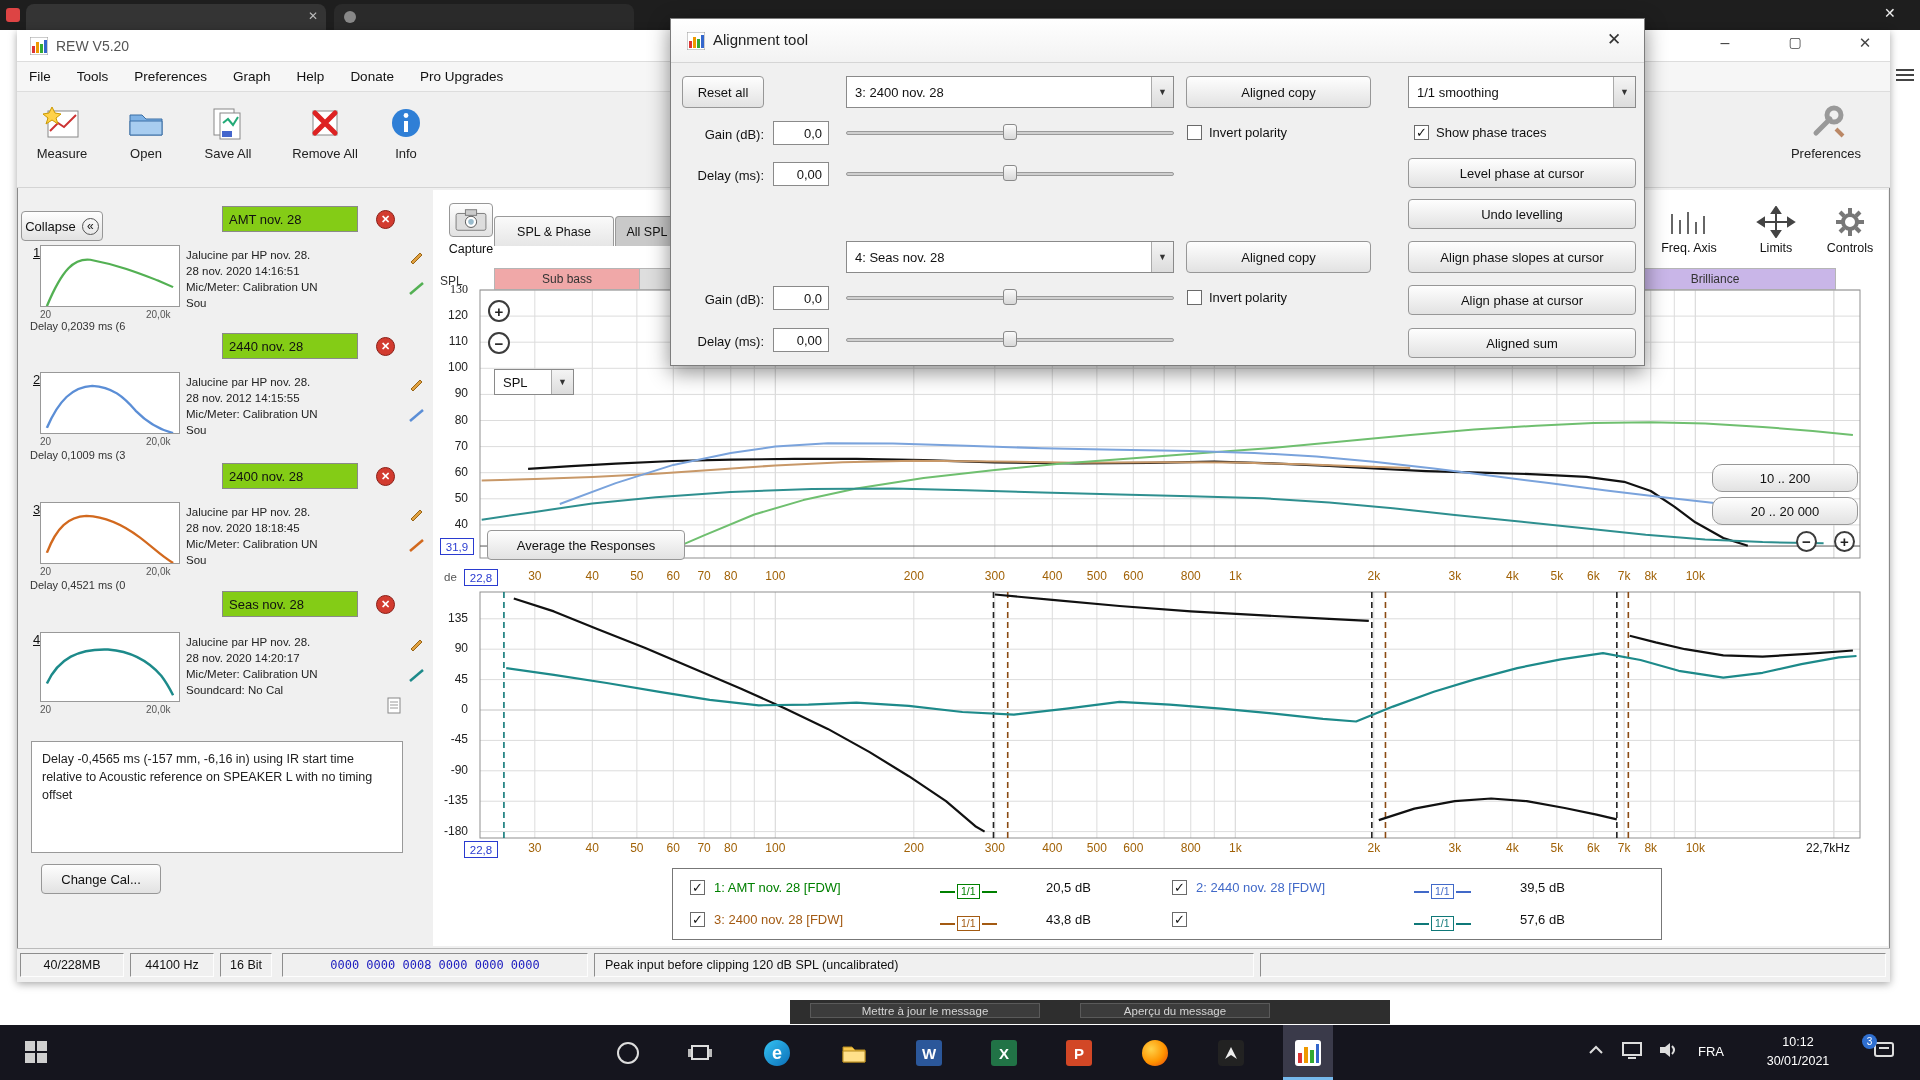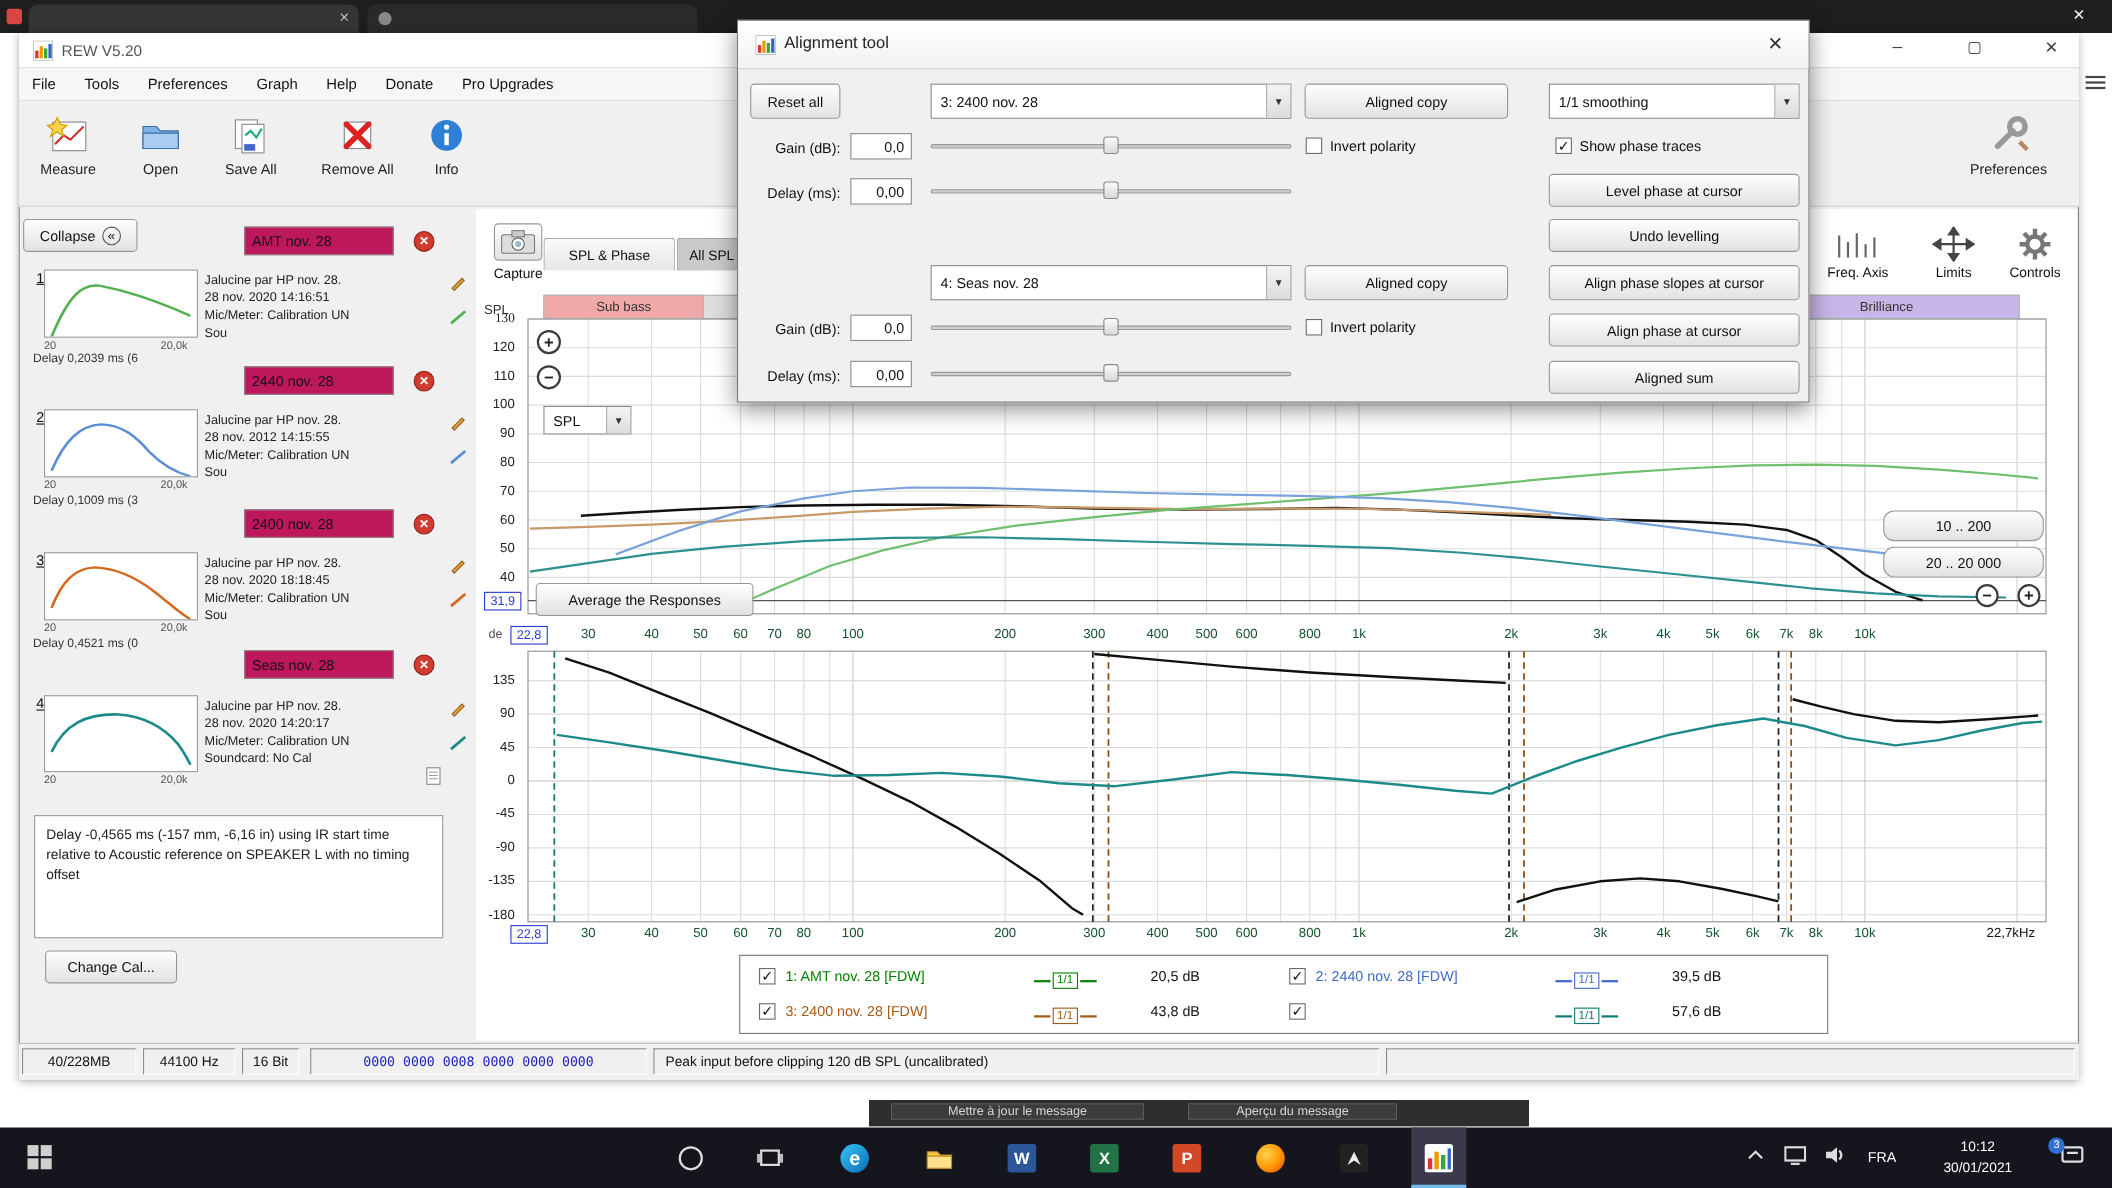"Collapse" div.abs { top: 199px -> 211px; width: 104px -> 82px }
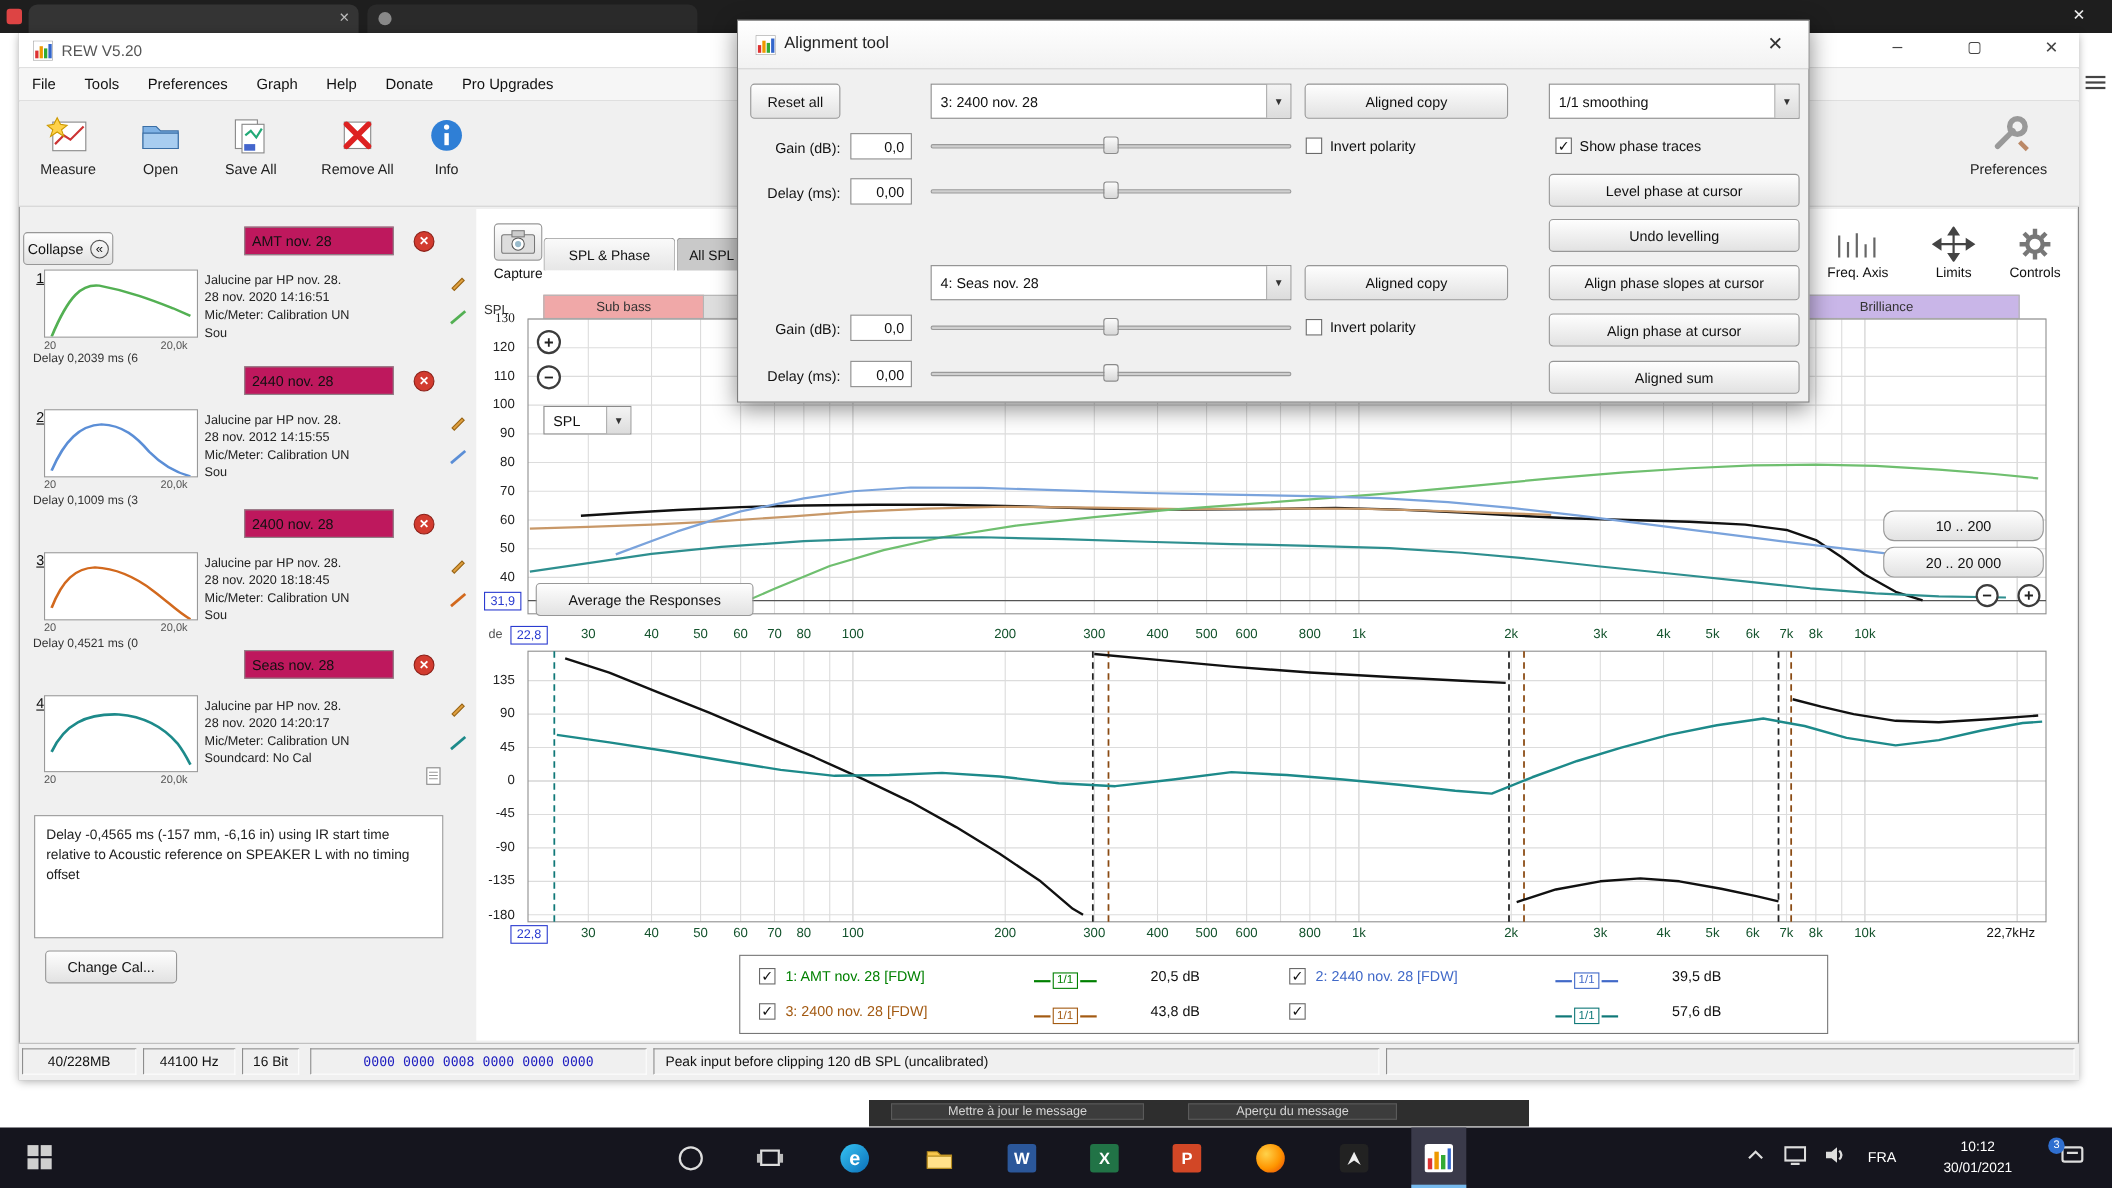"AMT nov. 28" .m-name { background: #be185d -> #84cc16 }
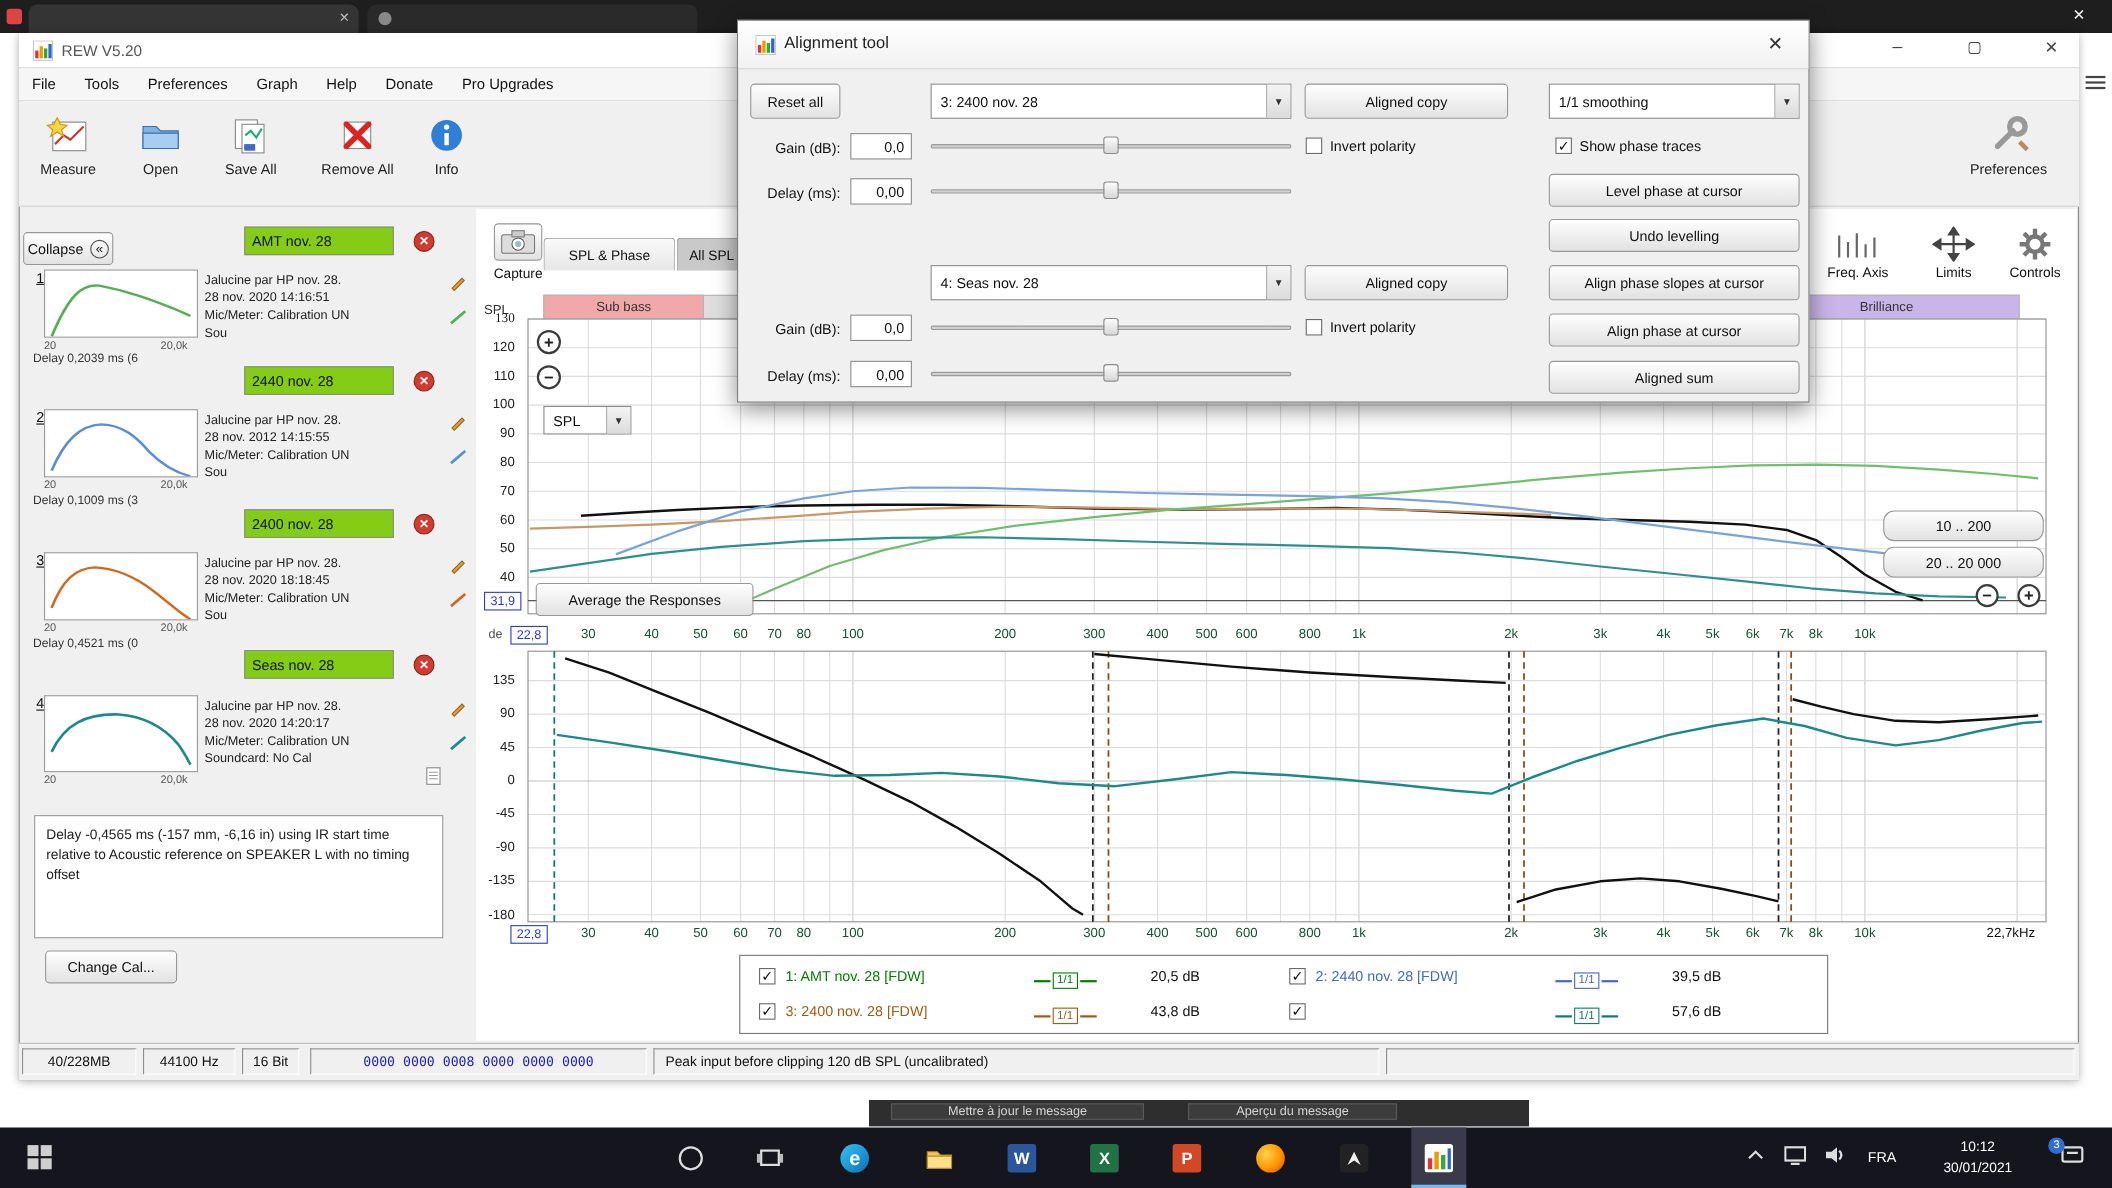"30" .xtick { color: #14532d -> #a16207 }
